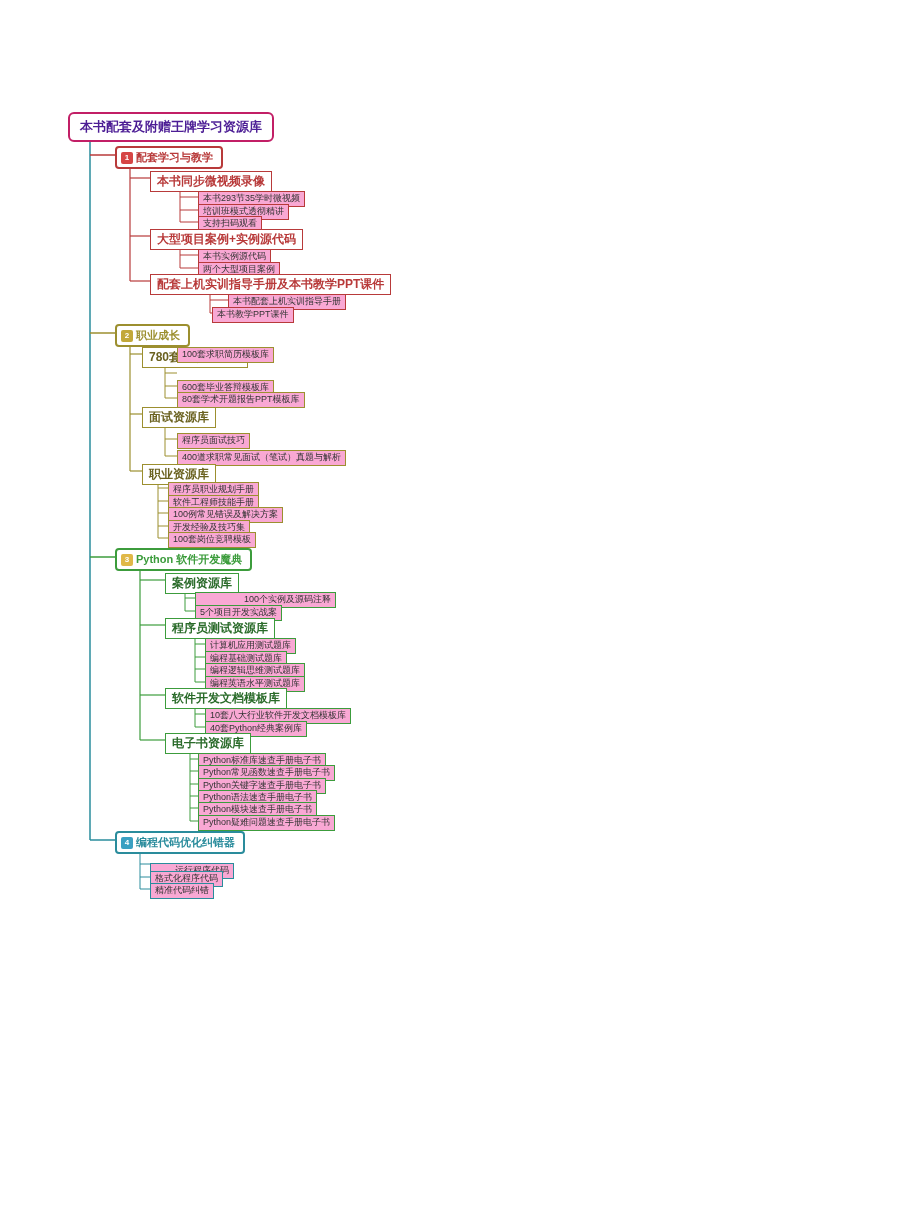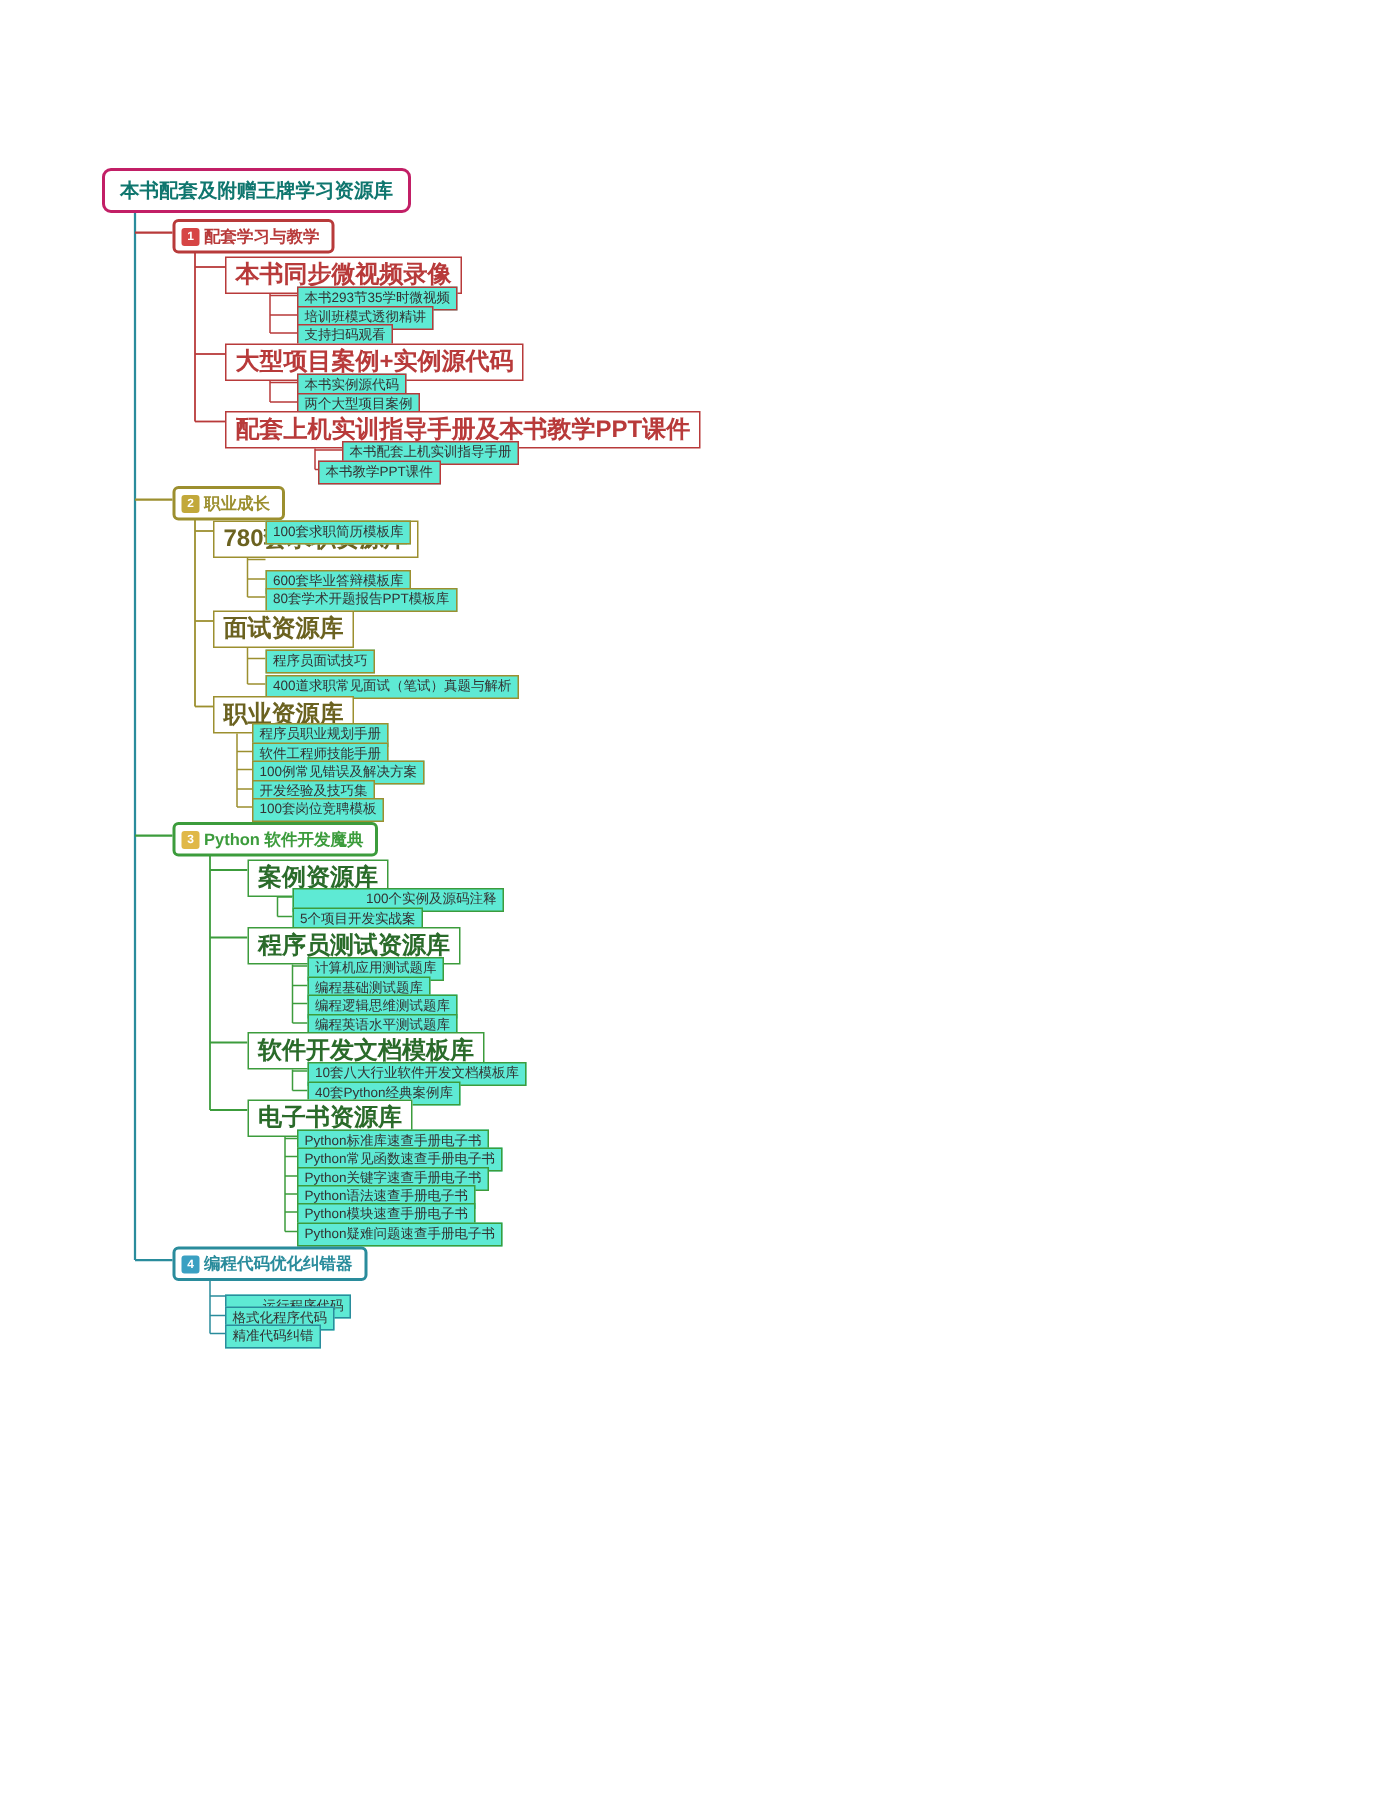"本书配套及附赠王牌学习资源库" div.root-title { color: #0f766e -> #4c1d95 }
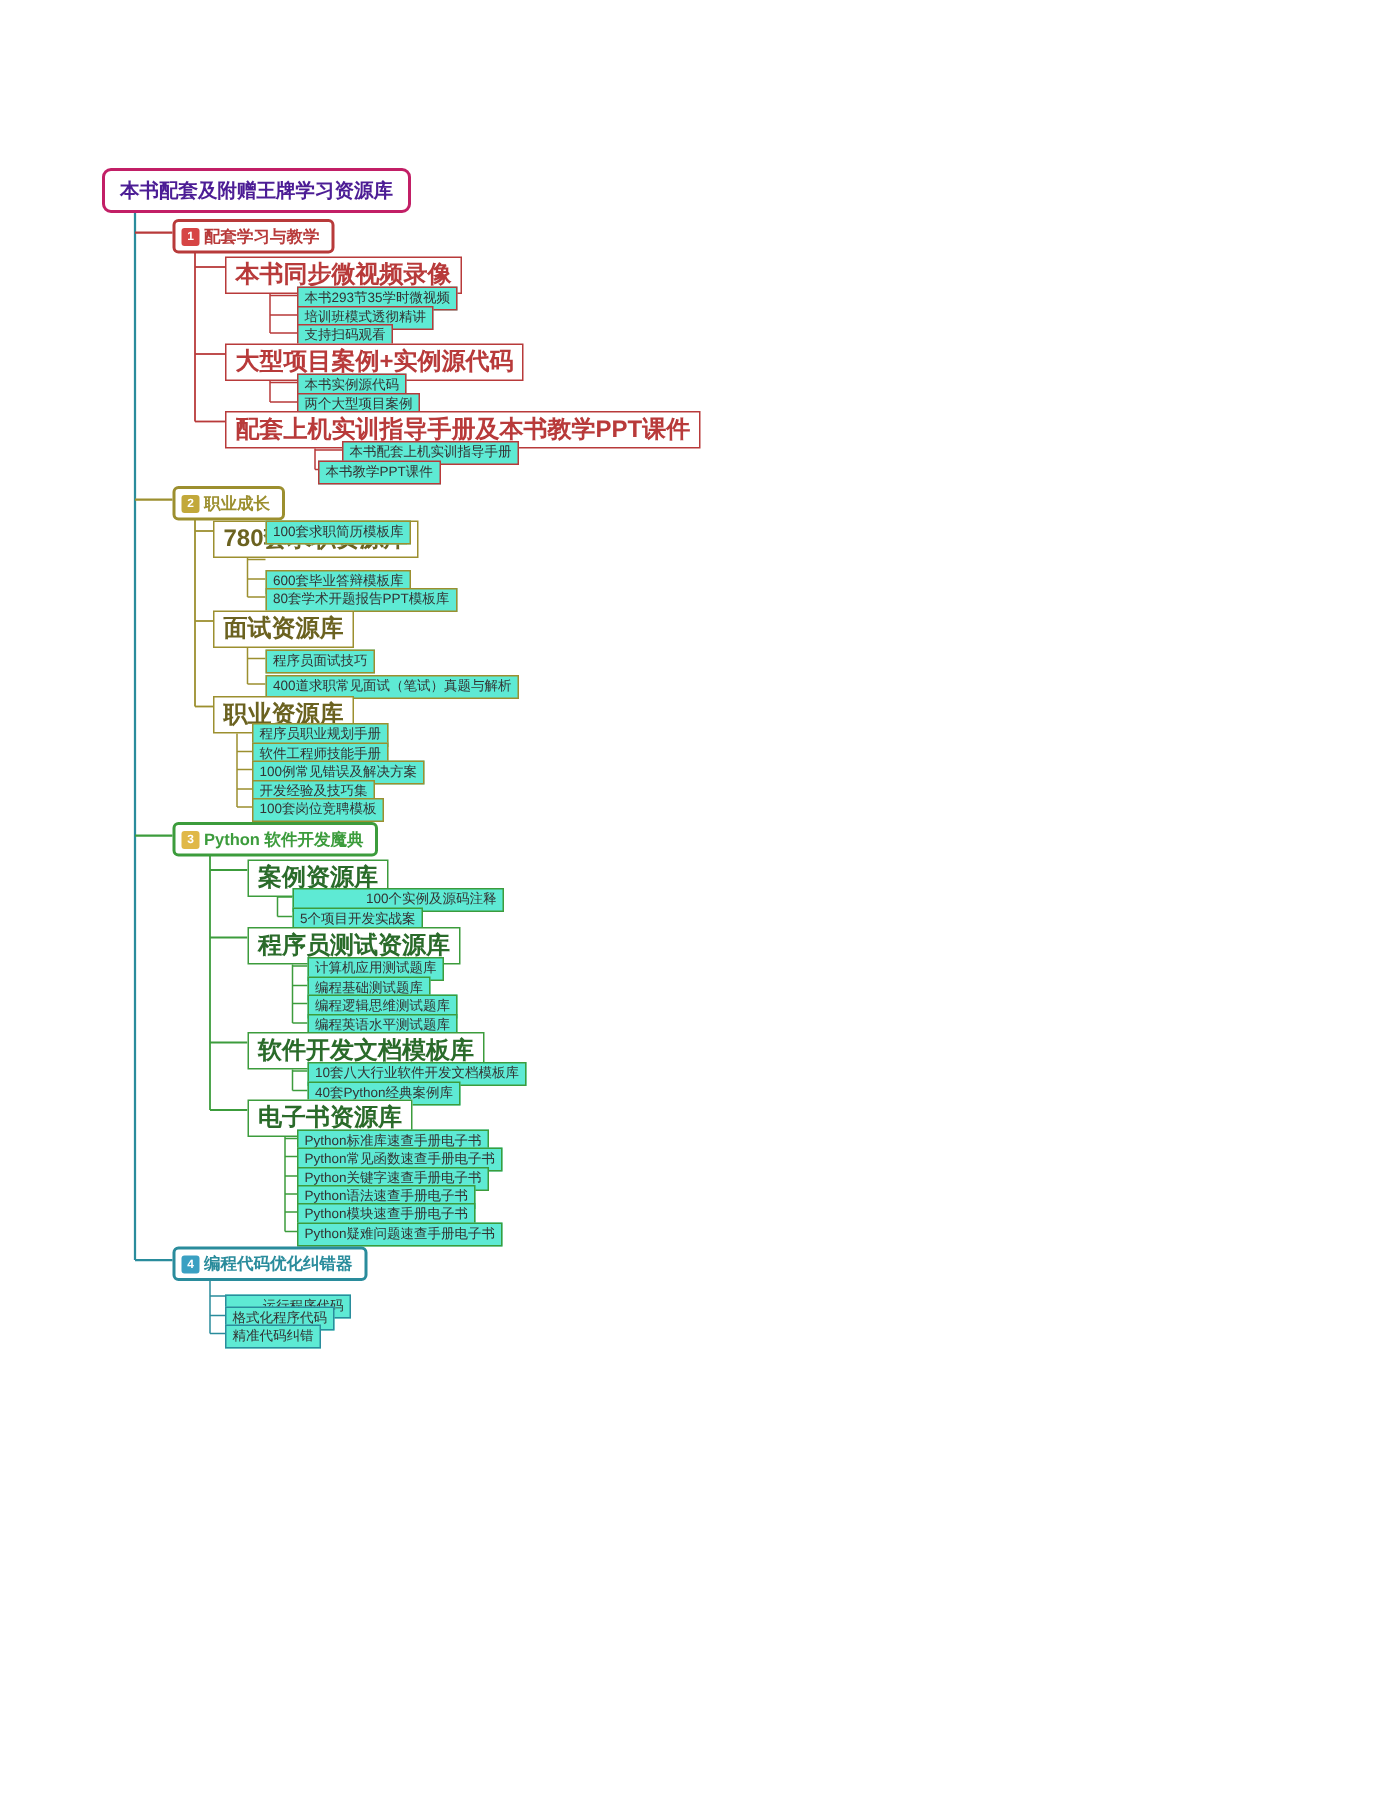"本书同步微视频录像" .mid-node { font-size: 16px -> 12px }
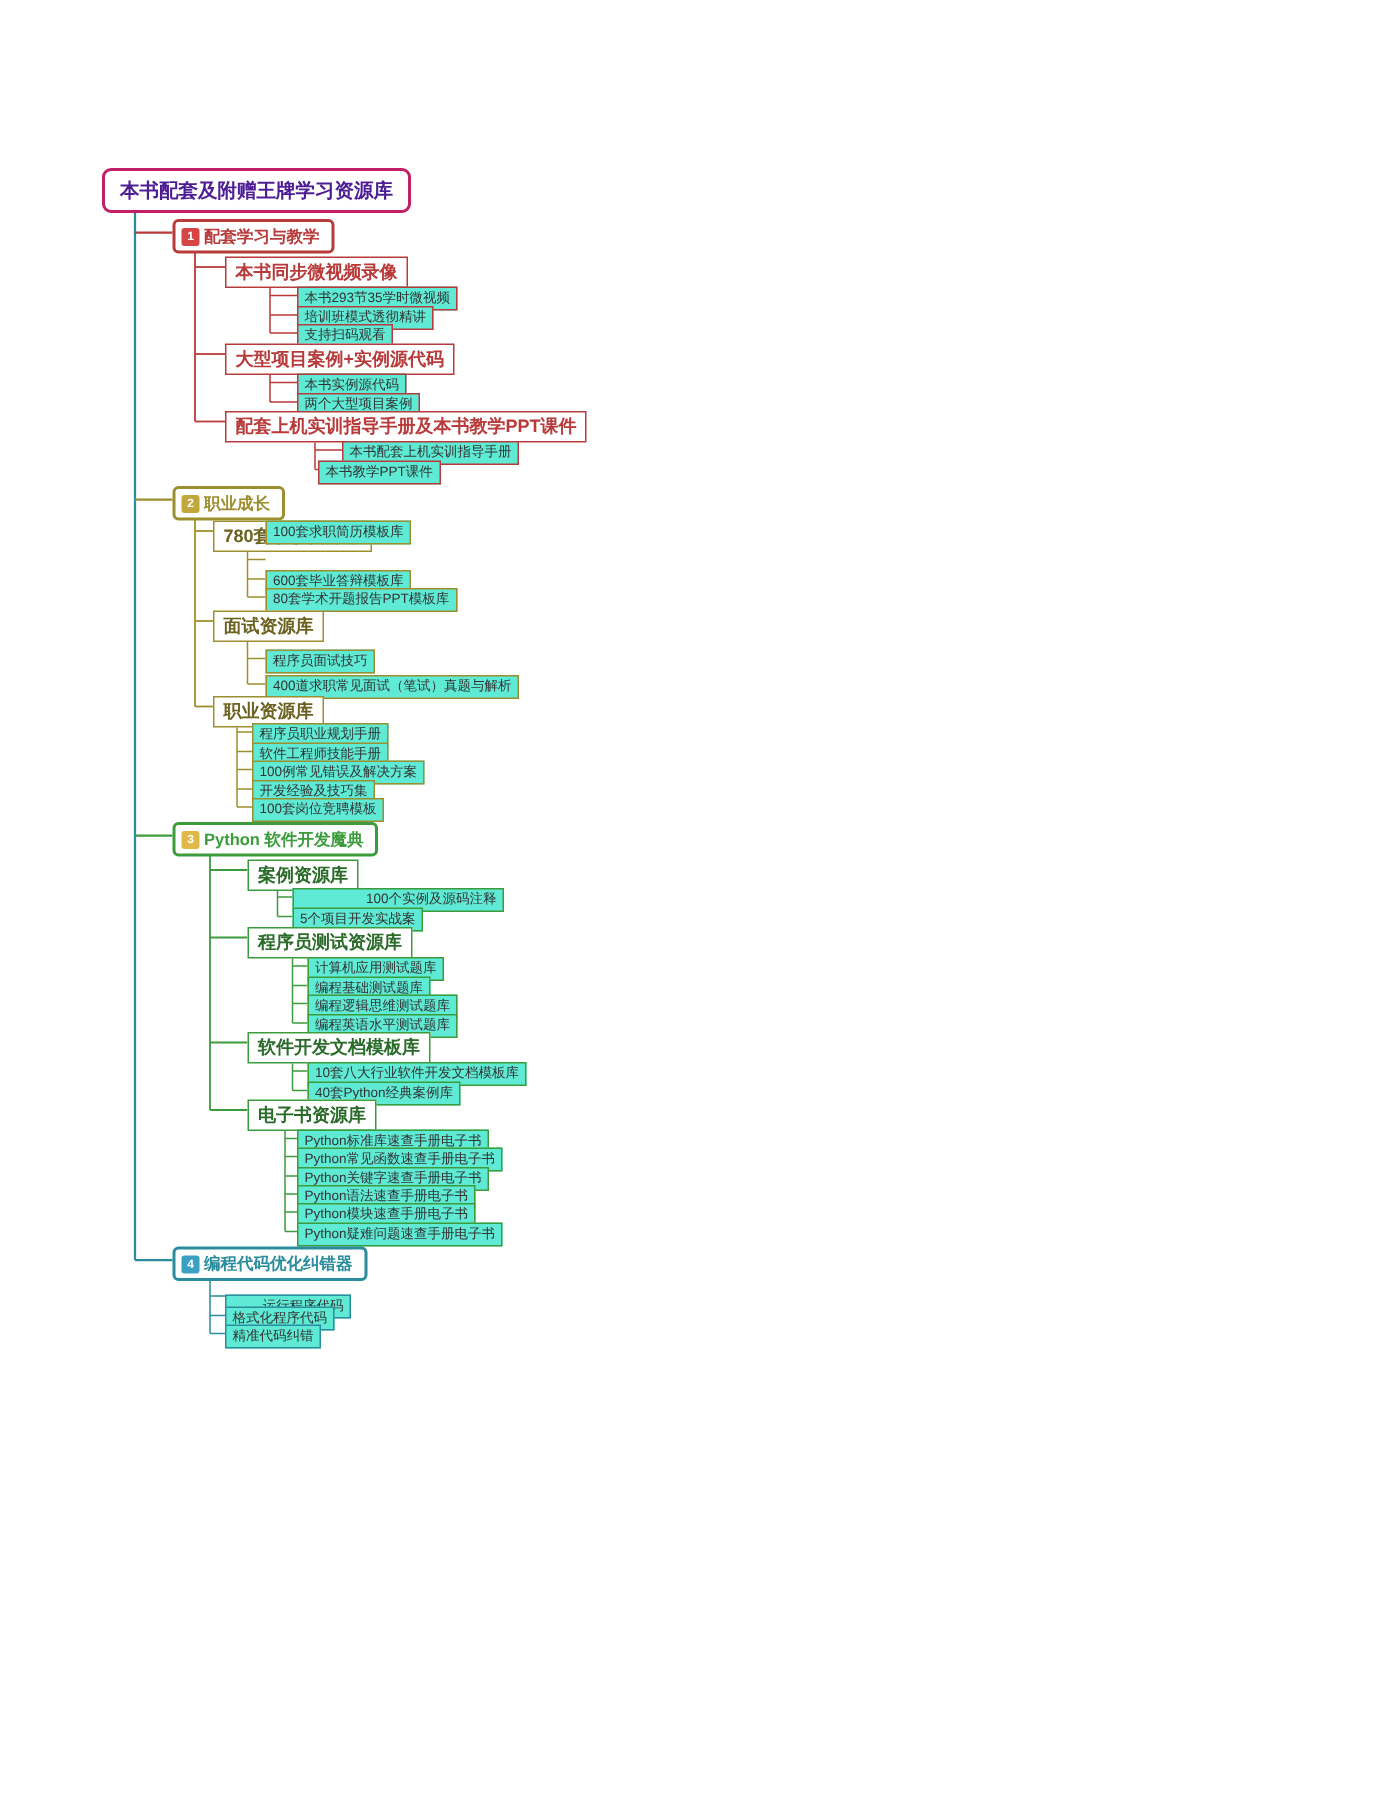"本书293节35学时微视频" .leaf-node { background: #5eead4 -> #f9a8d4 }
